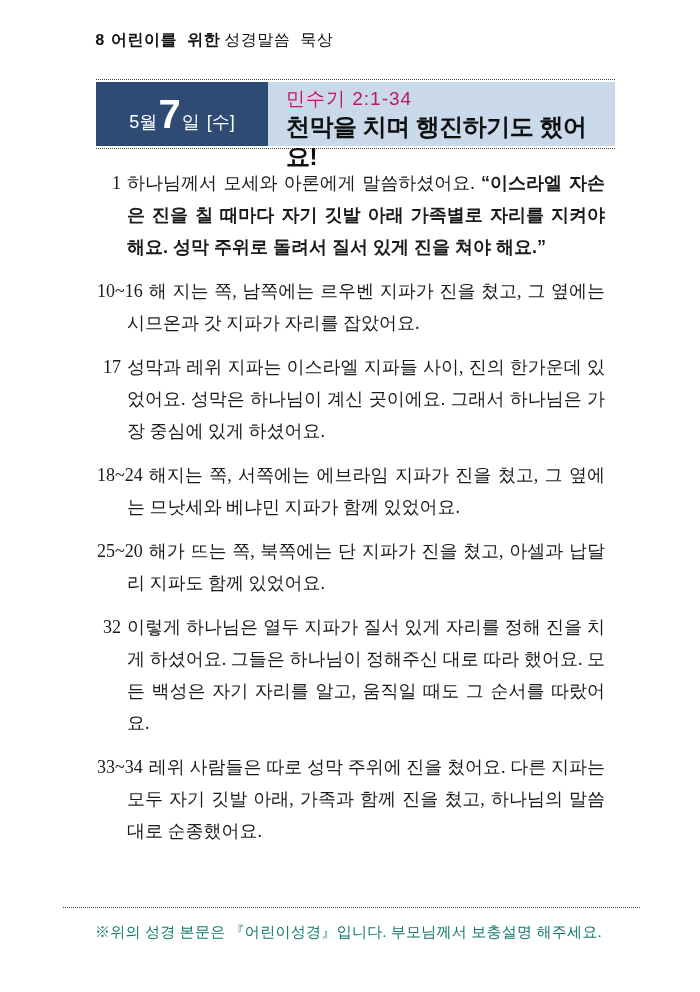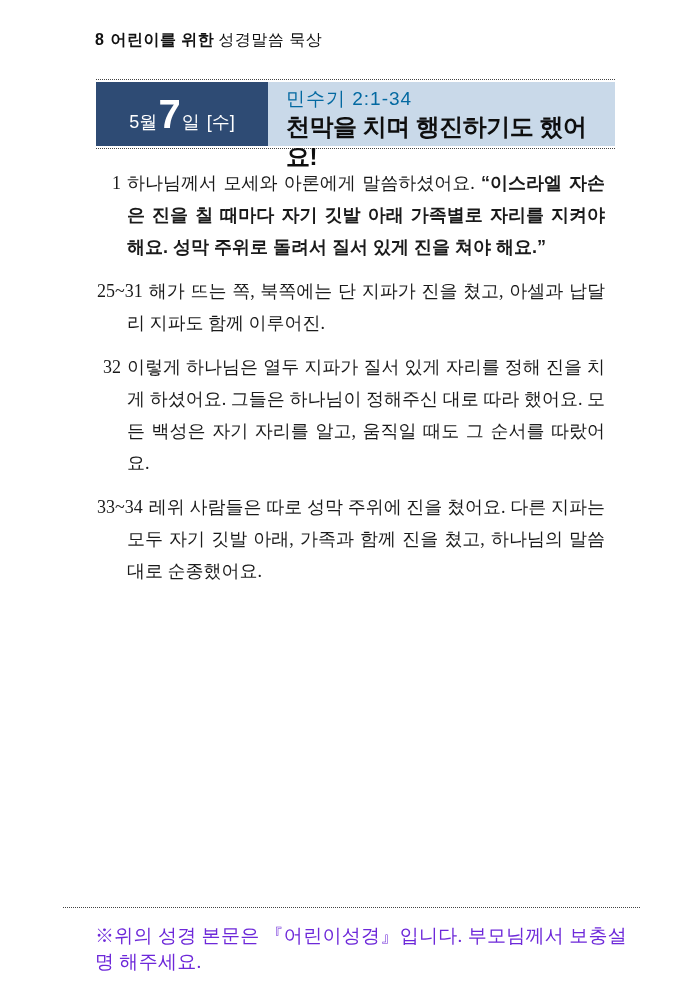"8 어린이를 위한 성경말씀 묵상" .running-head { font-family: Liberation Sans, sans-serif -> Liberation Mono, monospace }
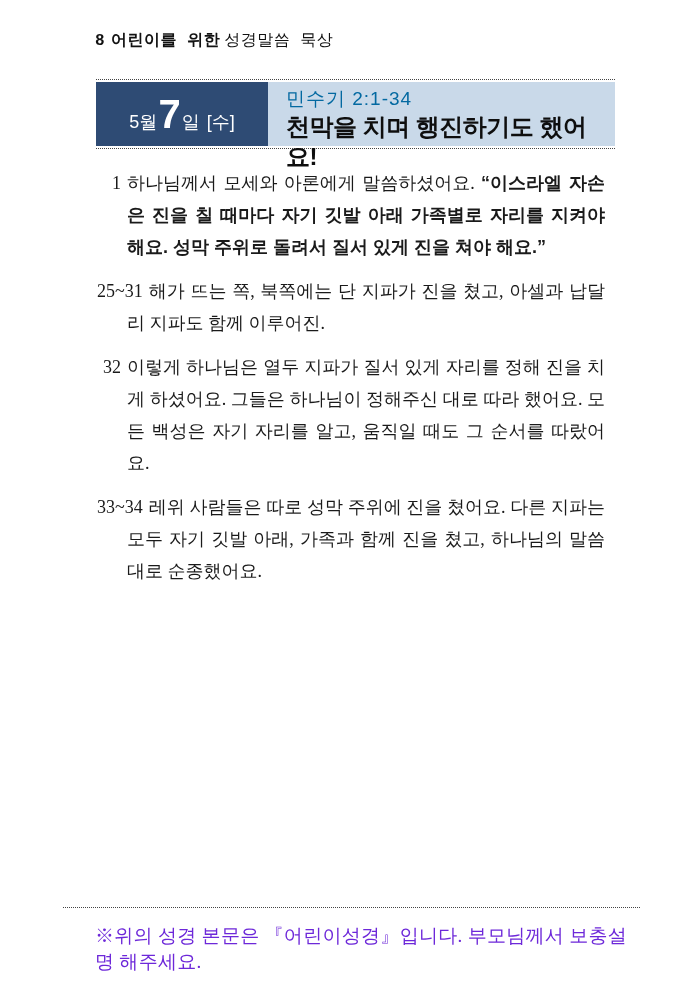"민수기 2:1-34" .passage-ref { color: #0369a1 -> #be185d }
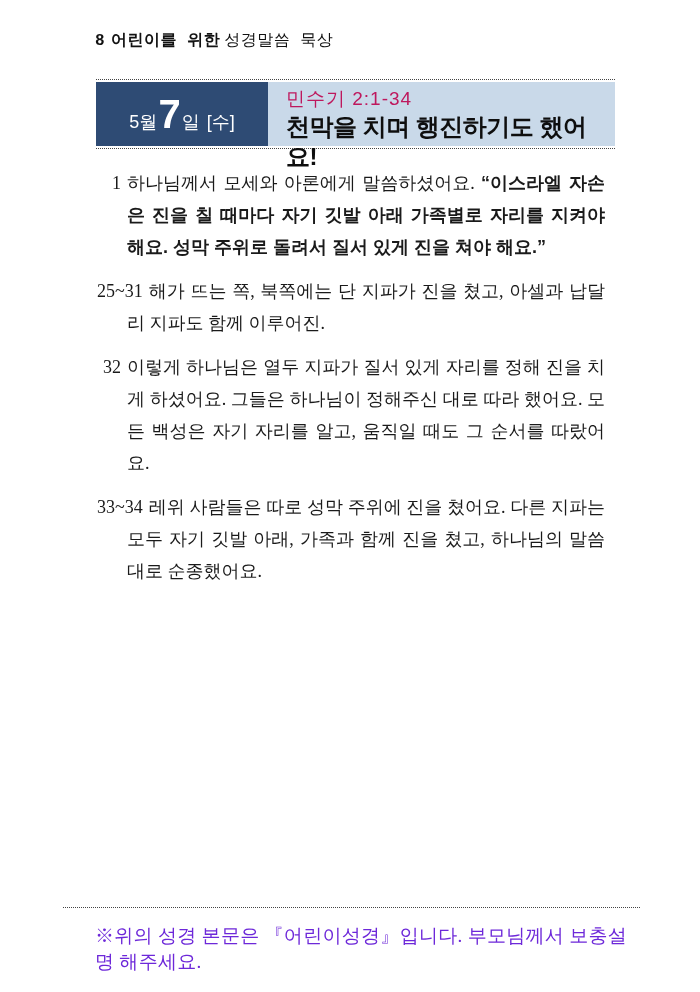"10~16 해 지는 쪽, 남쪽에는" p.verse { html: none -> <p><span>10~16</span><span>해 지는 쪽, 남쪽에는 르우벤 지파가 진을 쳤고, 그 옆에는 시므온과 갓 지파가 자리를 잡았어요.</span></p> }
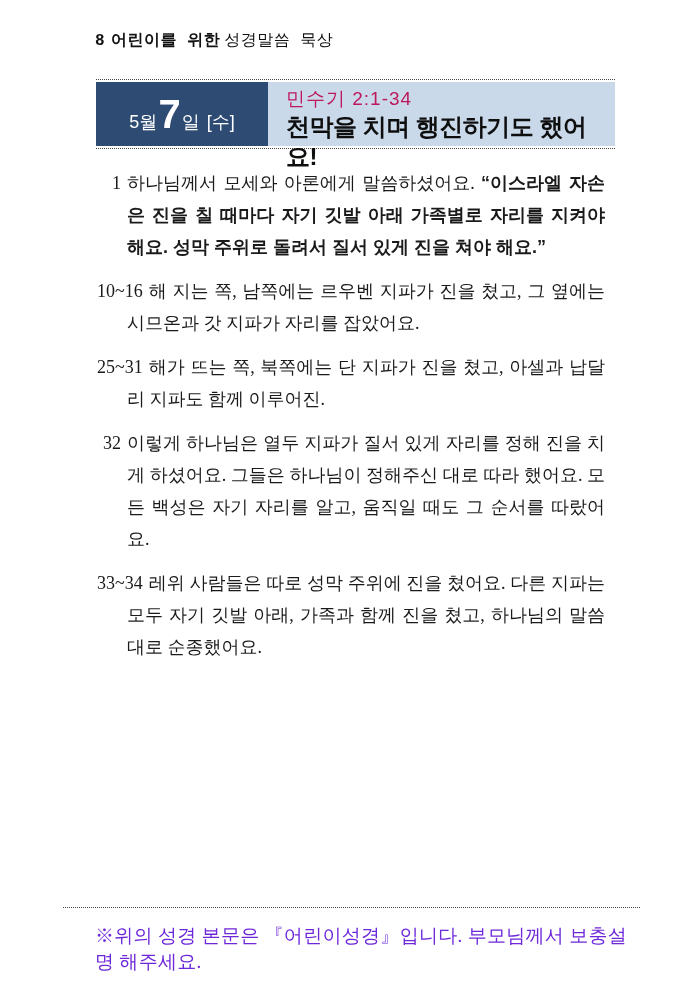"17 성막과 레위 지파는 이스라엘" p.verse { html: none -> <p><span>17</span><span>성막과 레위 지파는 이스라엘 지파들 사이, 진의 한가운데 있었어요. 성막은 하나님이 계신 곳이에요. 그래서 하나님은 가장 중심에 있게 하셨어요.</span></p> }
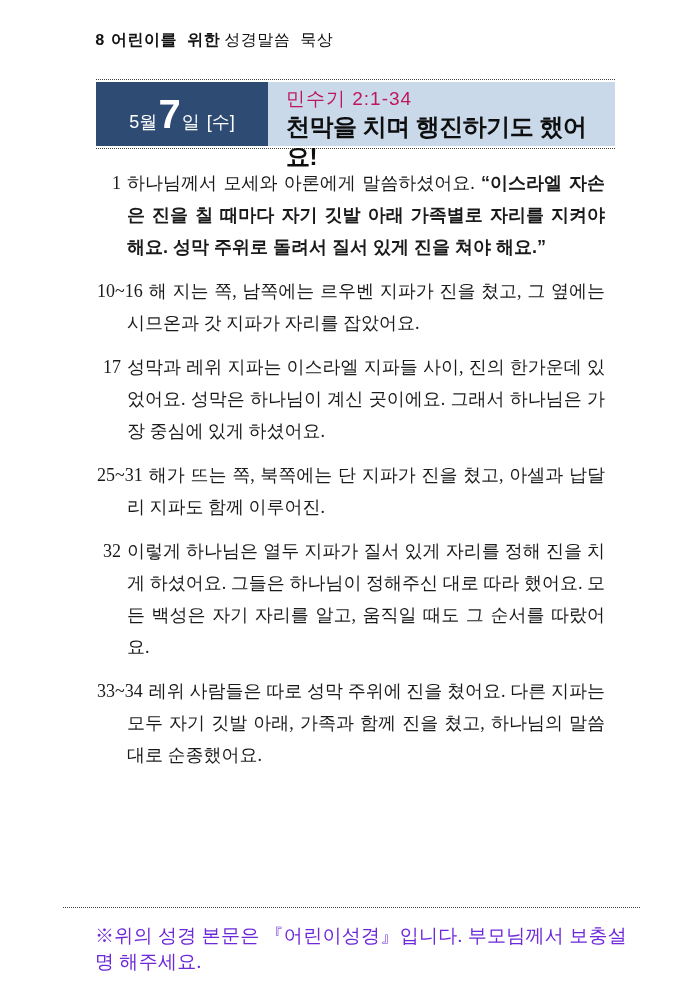"18~24 해지는 쪽, 서쪽에는 에브라임" p.verse { html: none -> <p><span>18~24</span><span>해지는 쪽, 서쪽에는 에브라임 지파가 진을 쳤고, 그 옆에는 므낫세와 베냐민 지파가 함께 있었어요.</span></p> }
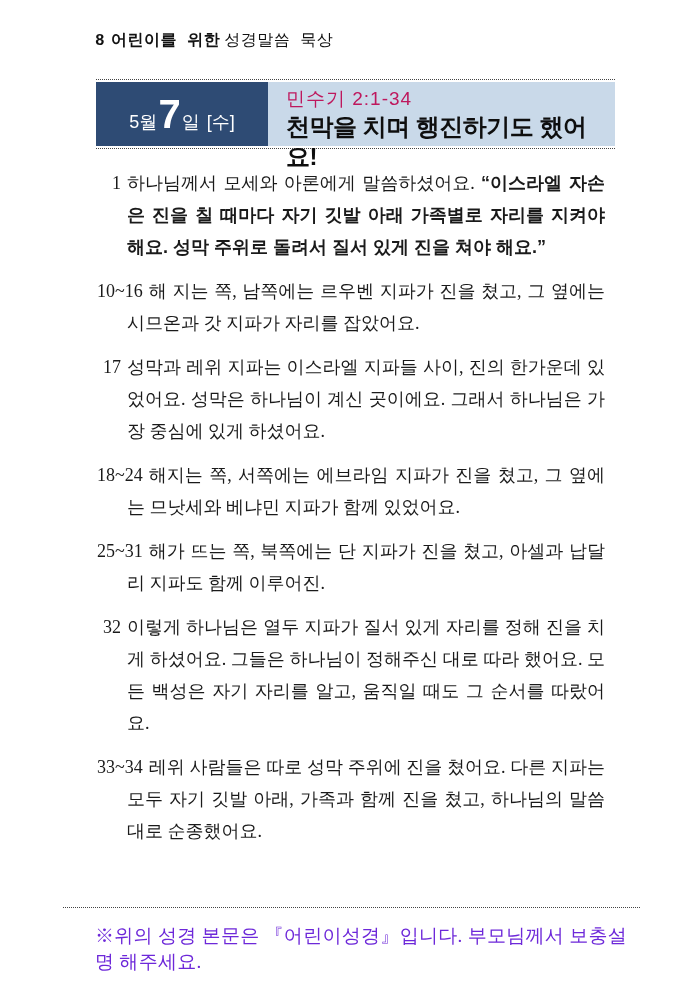"25~31" span.vnum { text: 31 -> 20 }
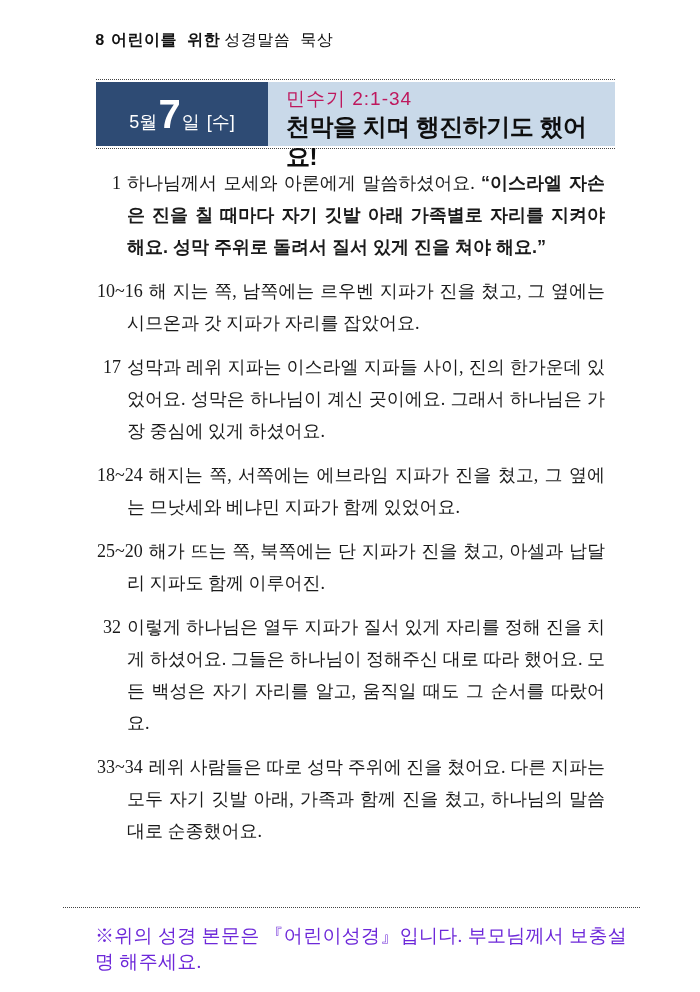"해가 뜨는 쪽, 북쪽에는 단" span { text: 이루어진 -> 있었어요 }
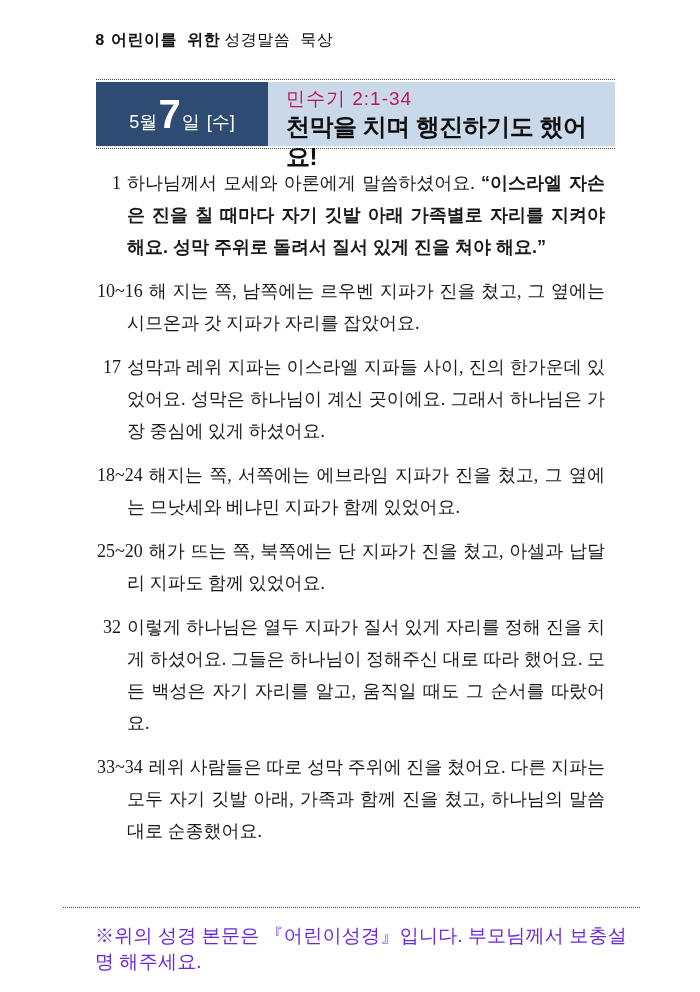"※위의 성경 본문은 『어린이성경』입니다. 부모님께서" .footnote-text { color: #6d28d9 -> #0f766e; font-size: 19px -> 15px }
